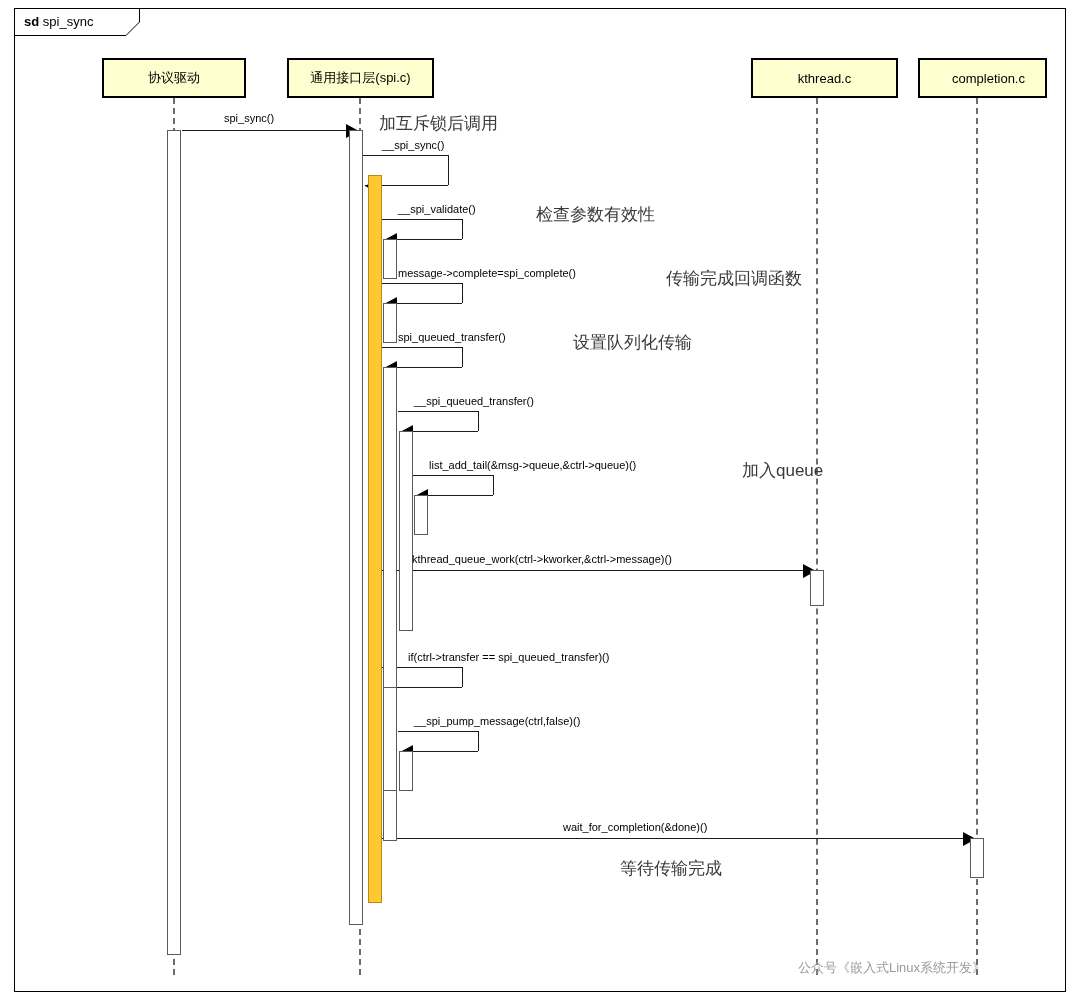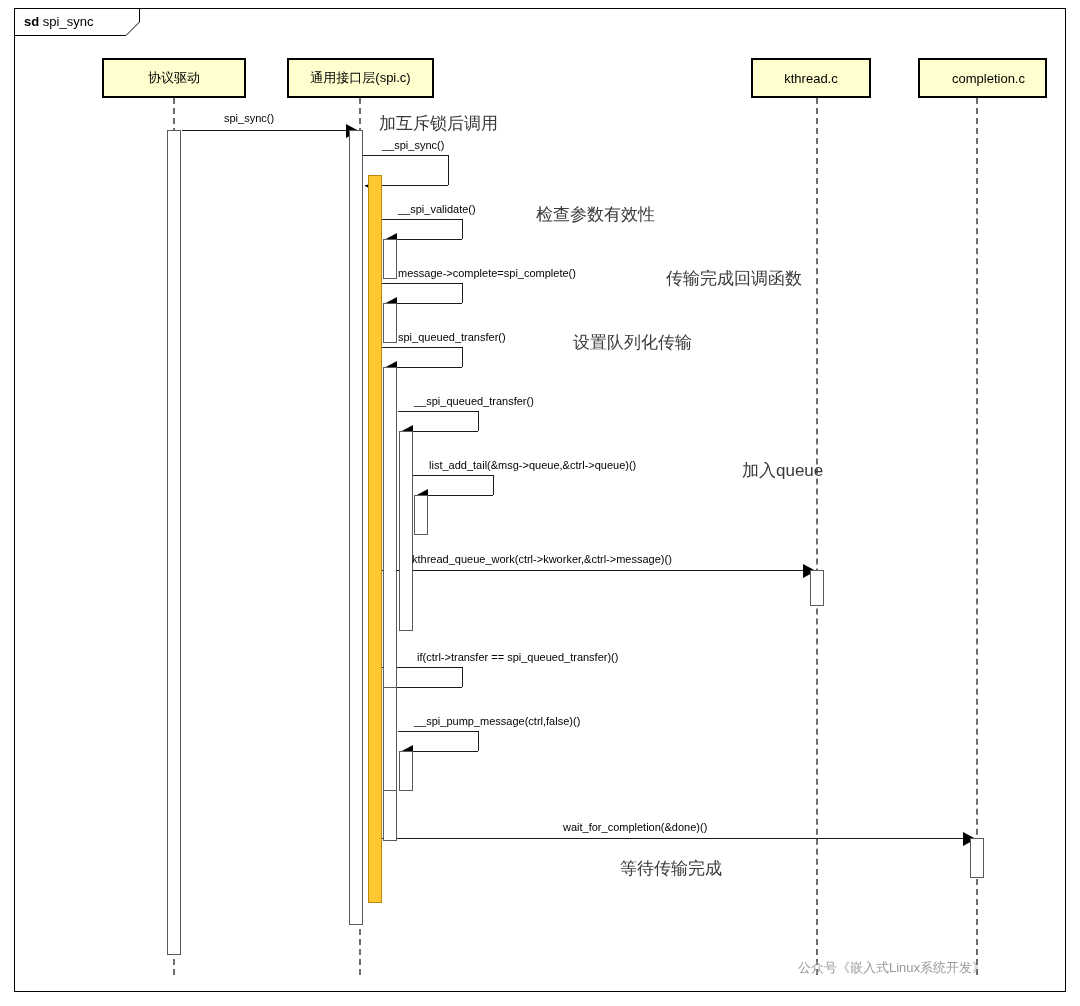"kthread.c" div.participant { width: 120px -> 147px }
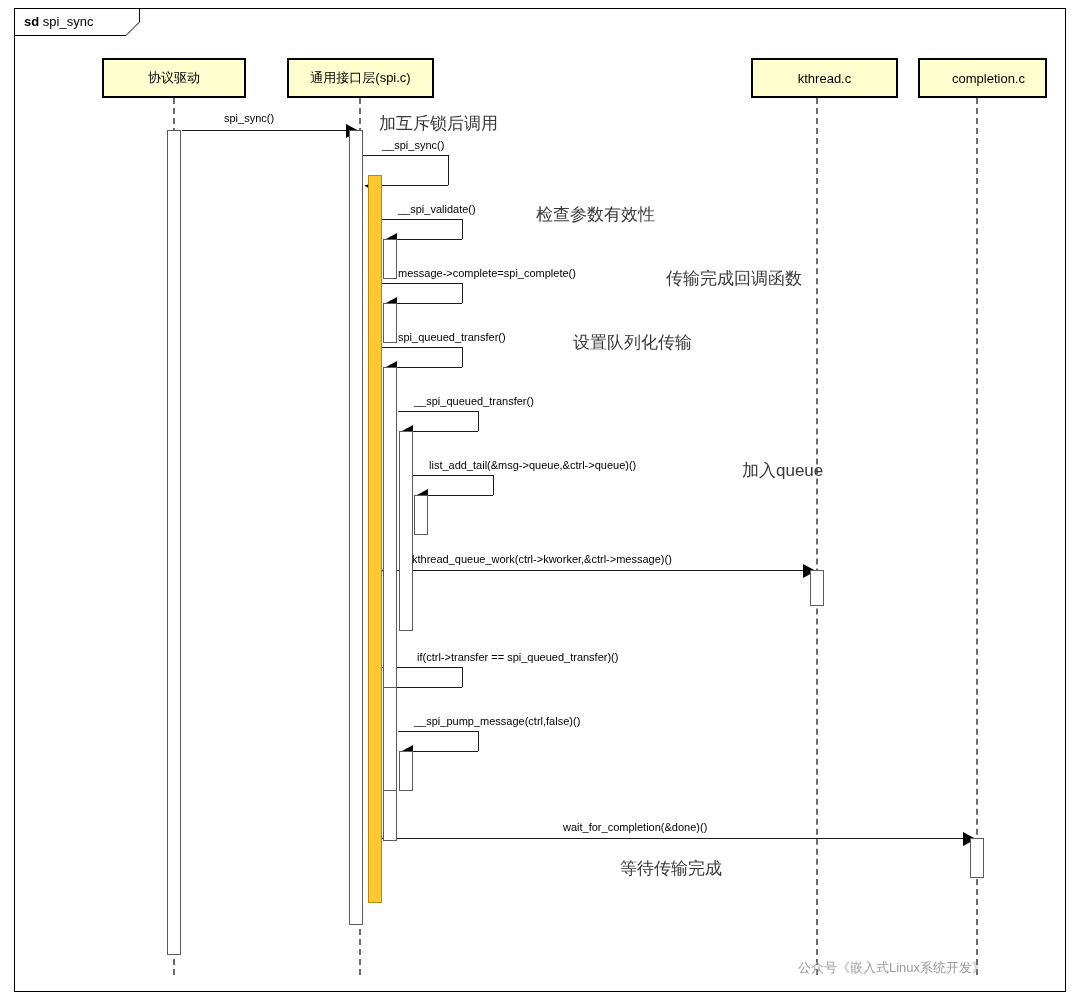"if(ctrl->transfer ==" div.msg-label { left: 417px -> 408px }
